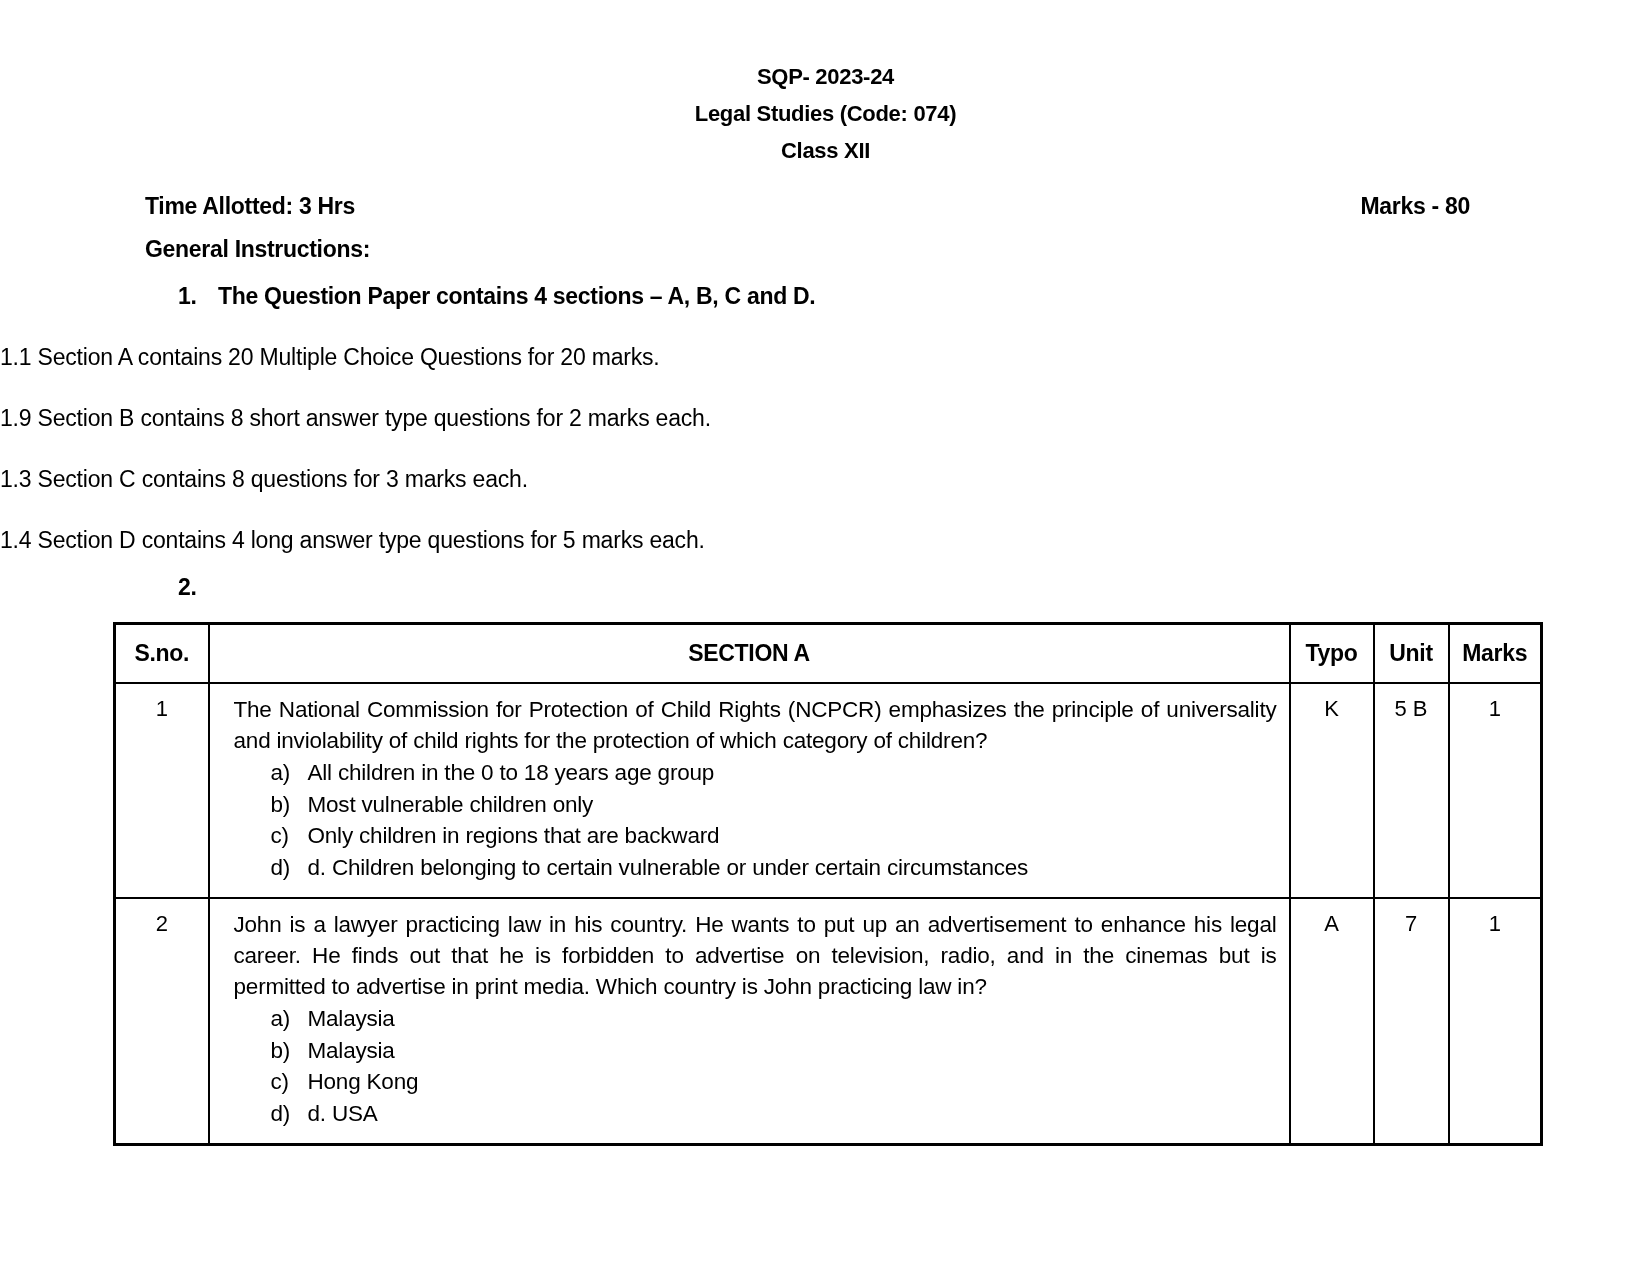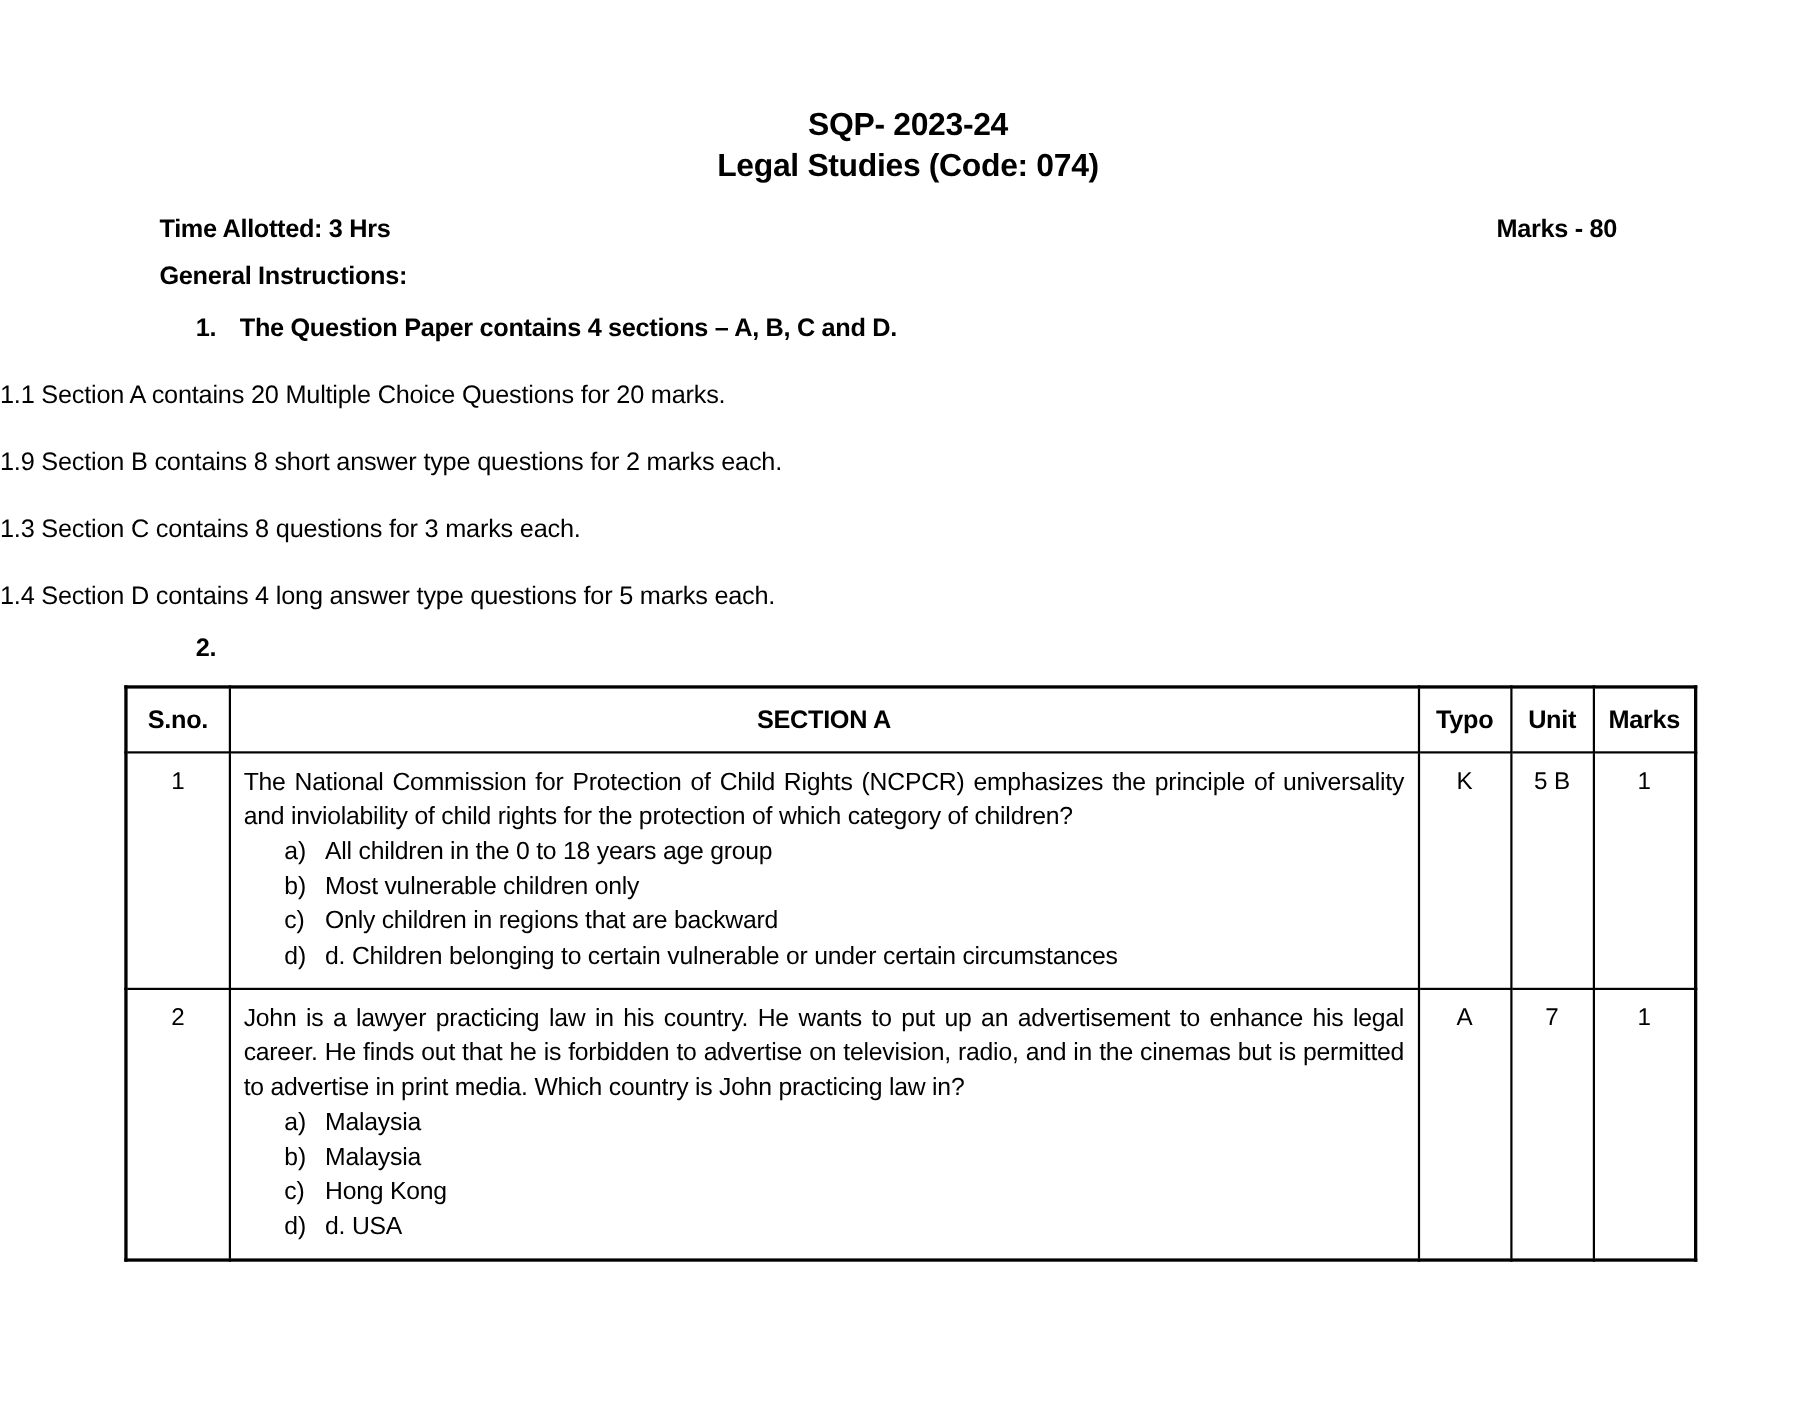"SQP- 2023-24" .title-block { font-size: 29px -> 22px; padding-top: 96px -> 58px }
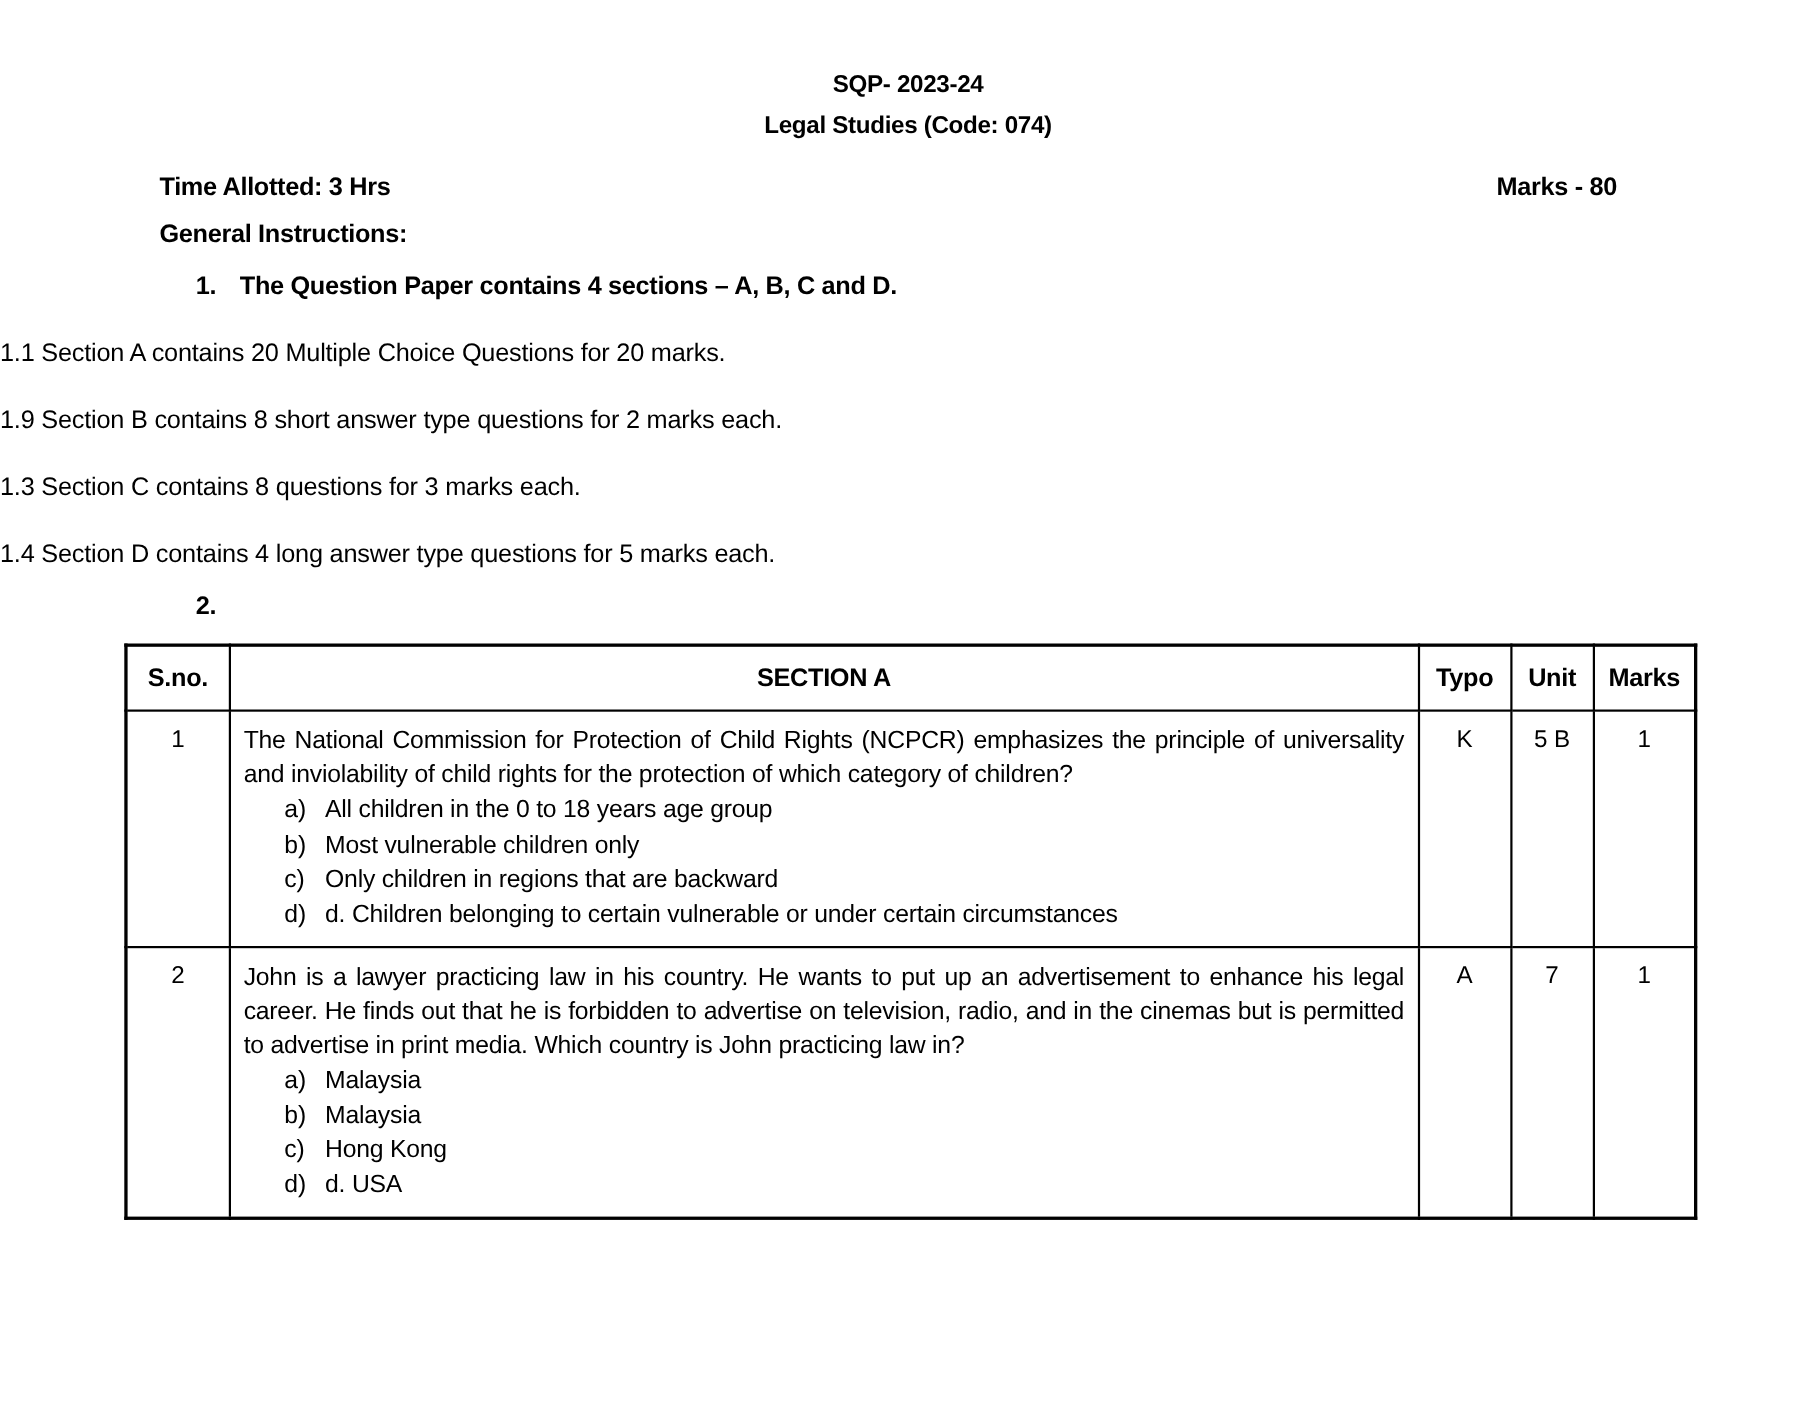"Class XII" div { html: none -> <div>Class XII</div> }
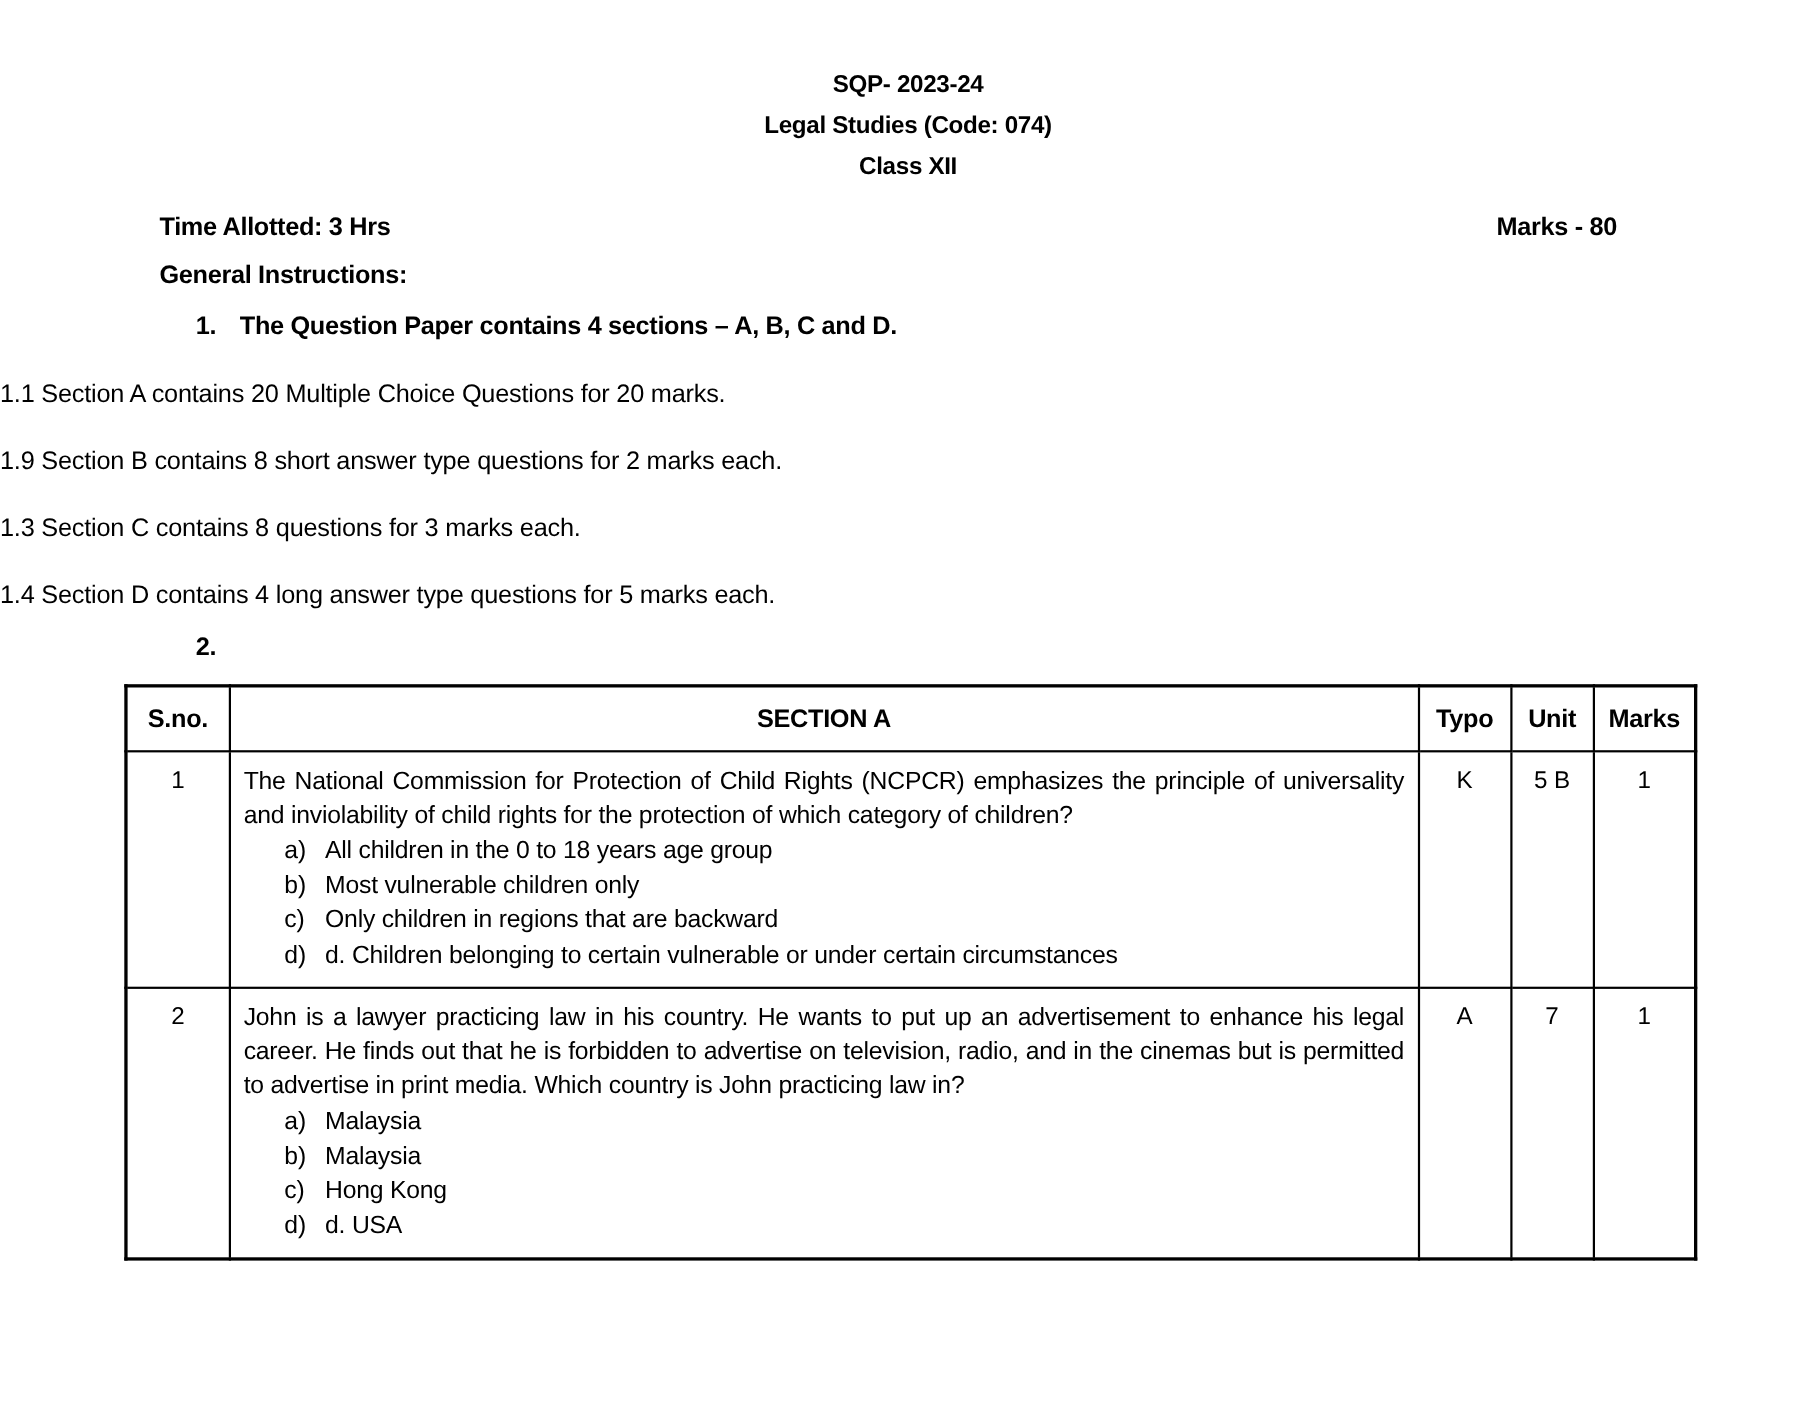"The National Commission for Protection" td.cell-q { padding: 10px 12px 14px 12px -> 10px 12px 14px 24px }
